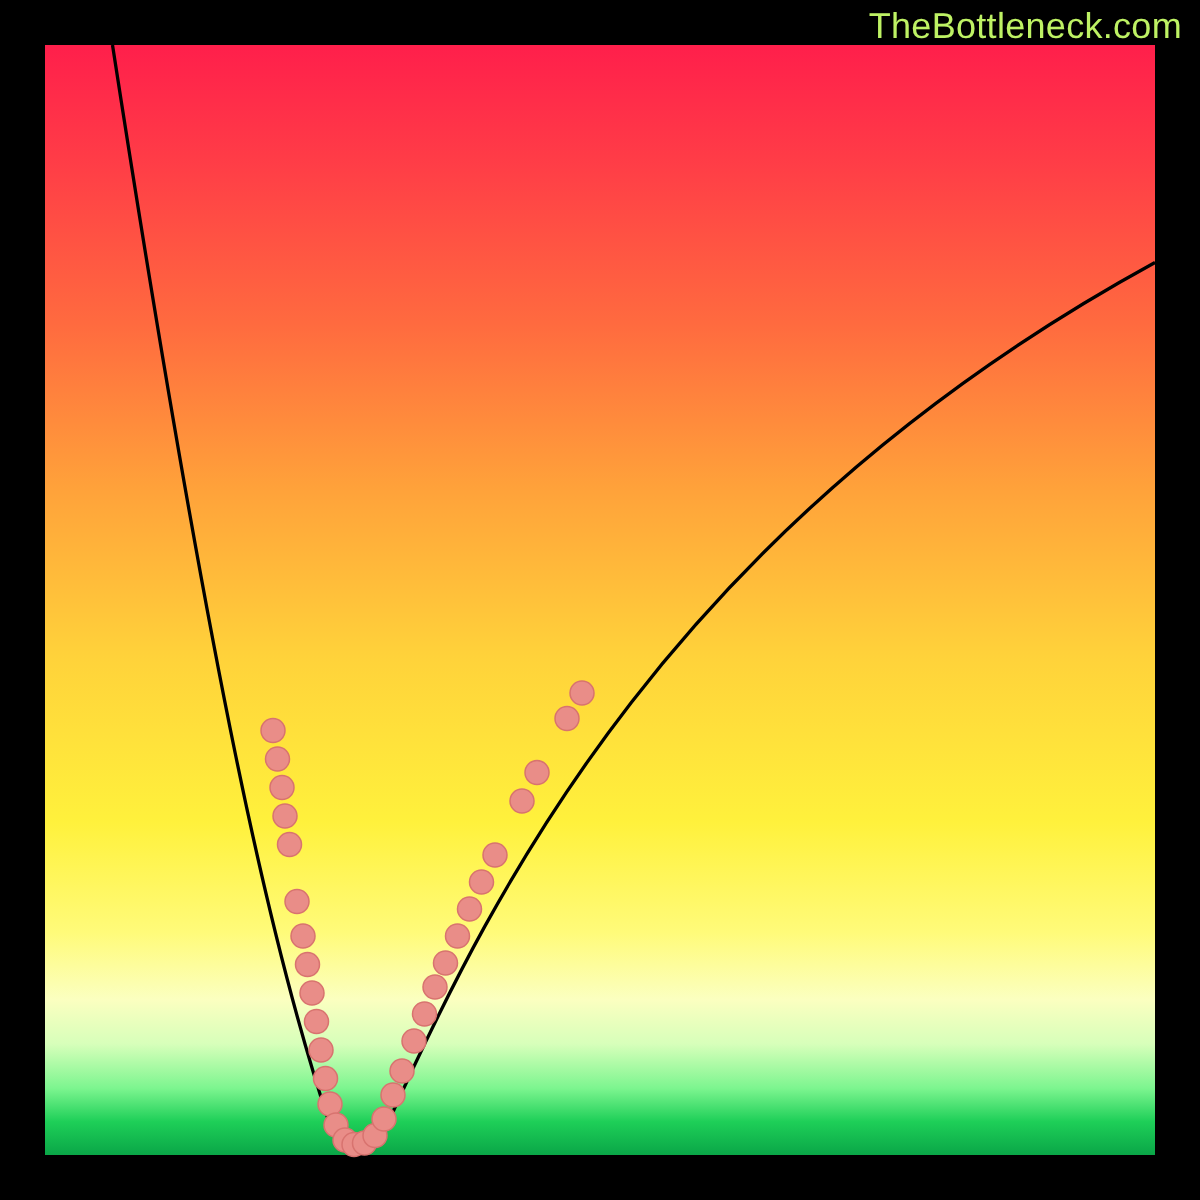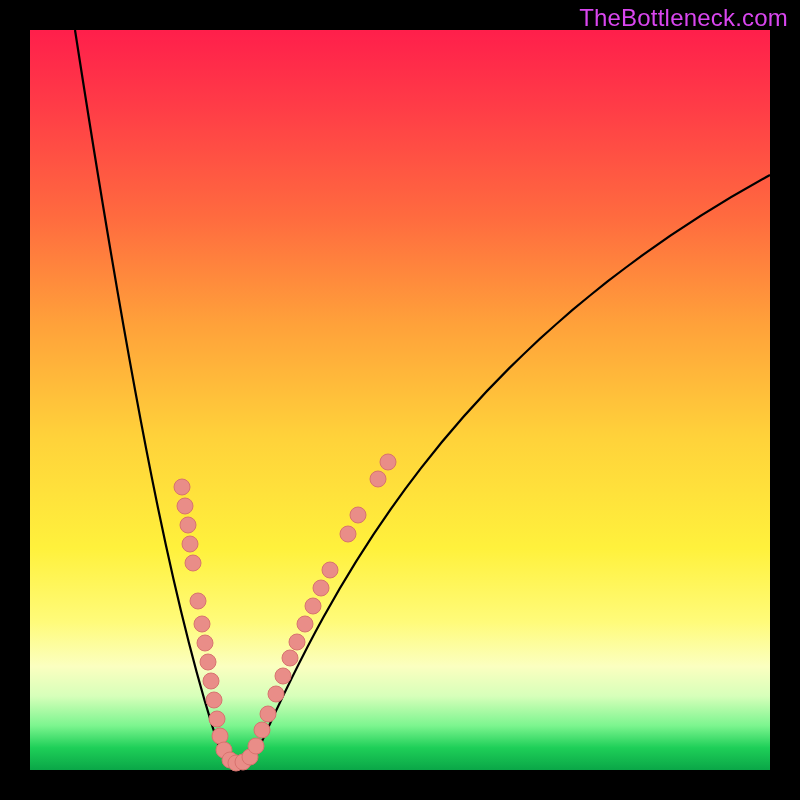"TheBottleneck.com" .watermark { color: #d946ef -> #bef264 }
